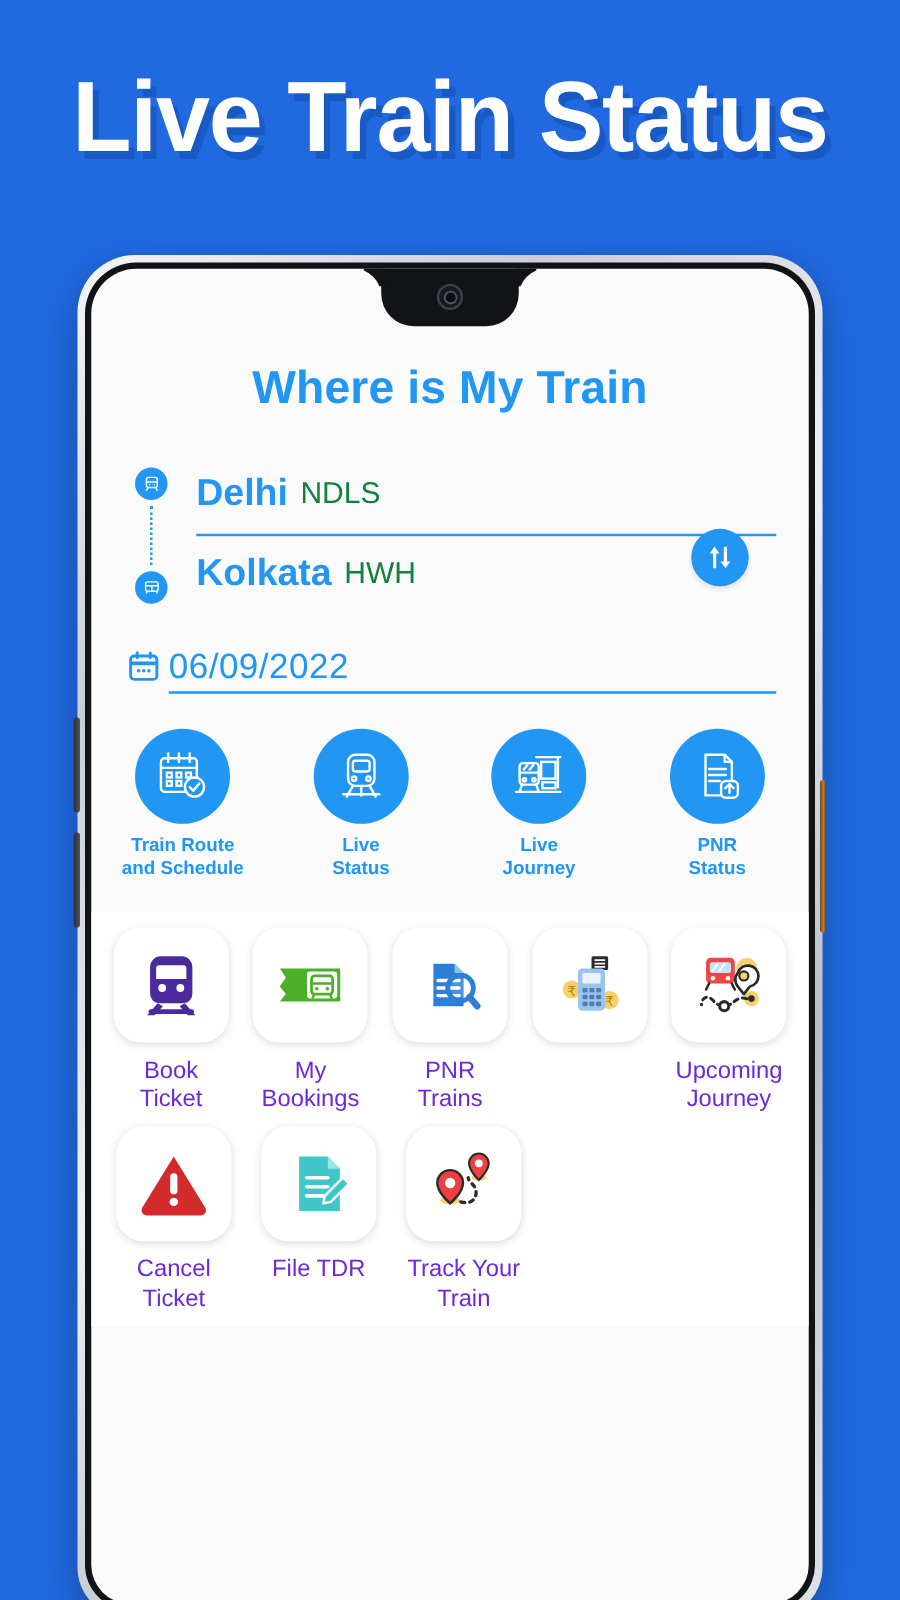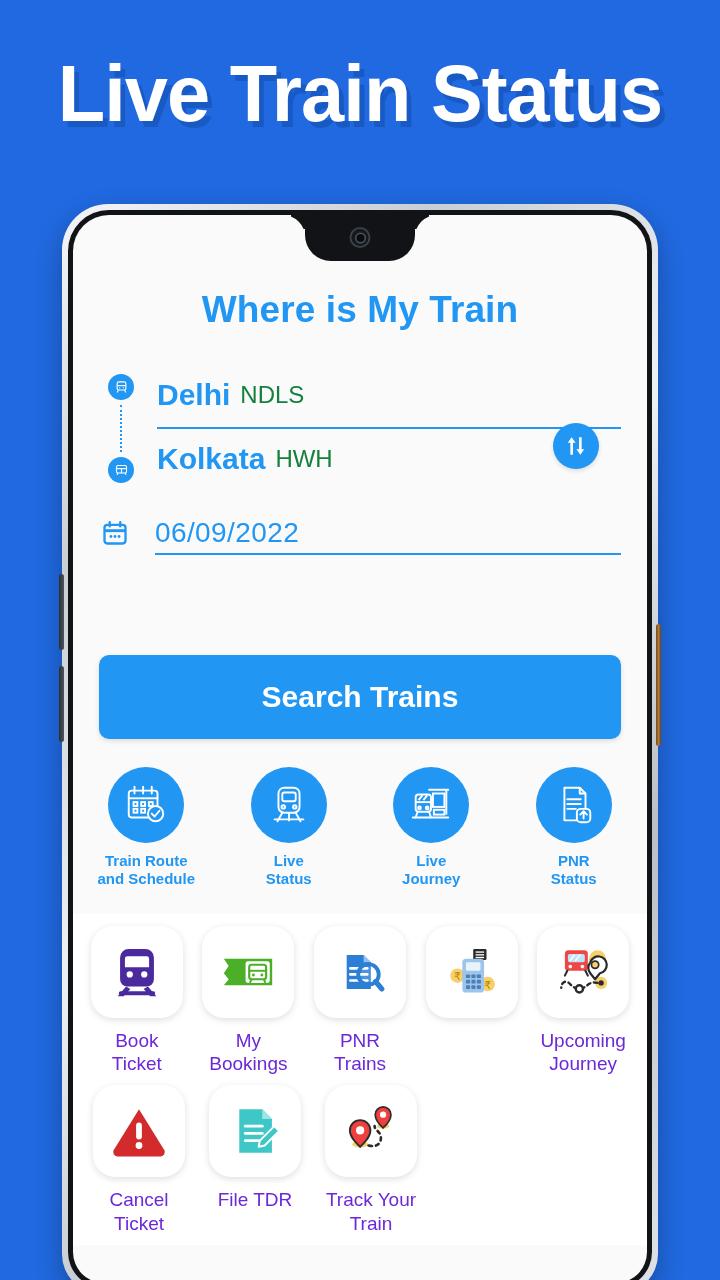"06/09/2022" .date-field { margin-left: 26px -> 6px }
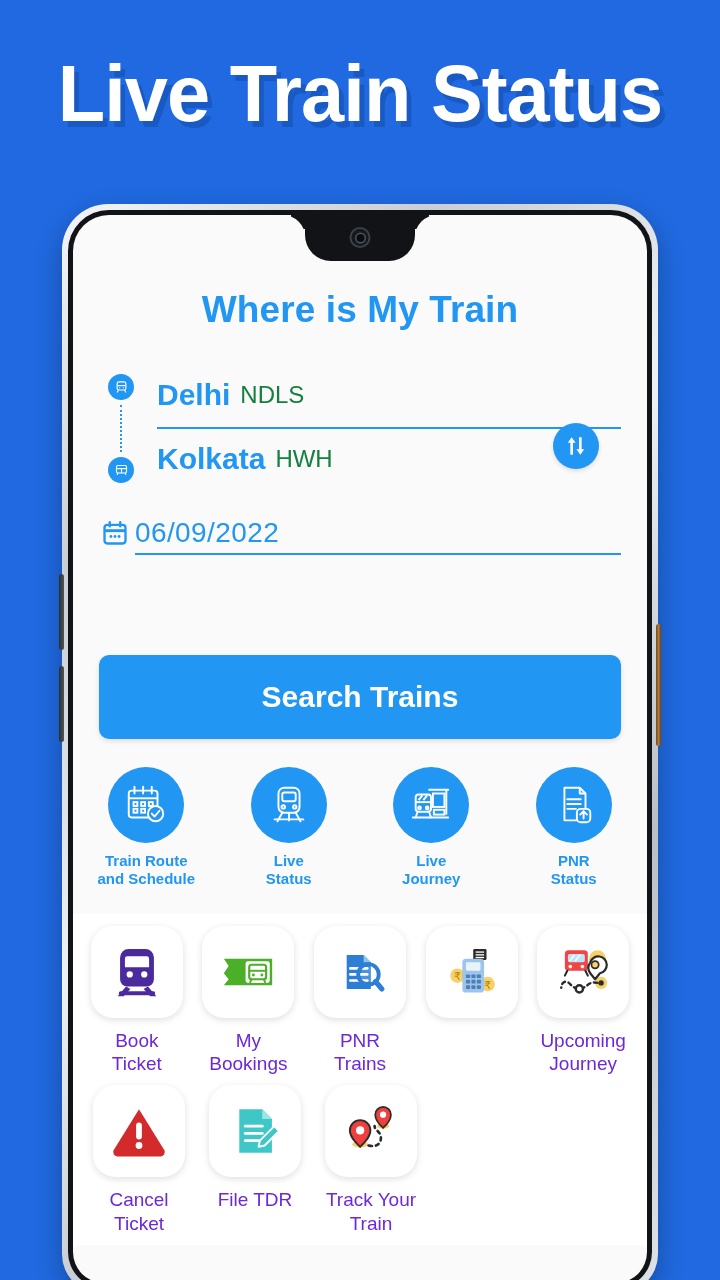"Search Trains" div.search-btn { html: <div>Search Trains</div> -> none }
